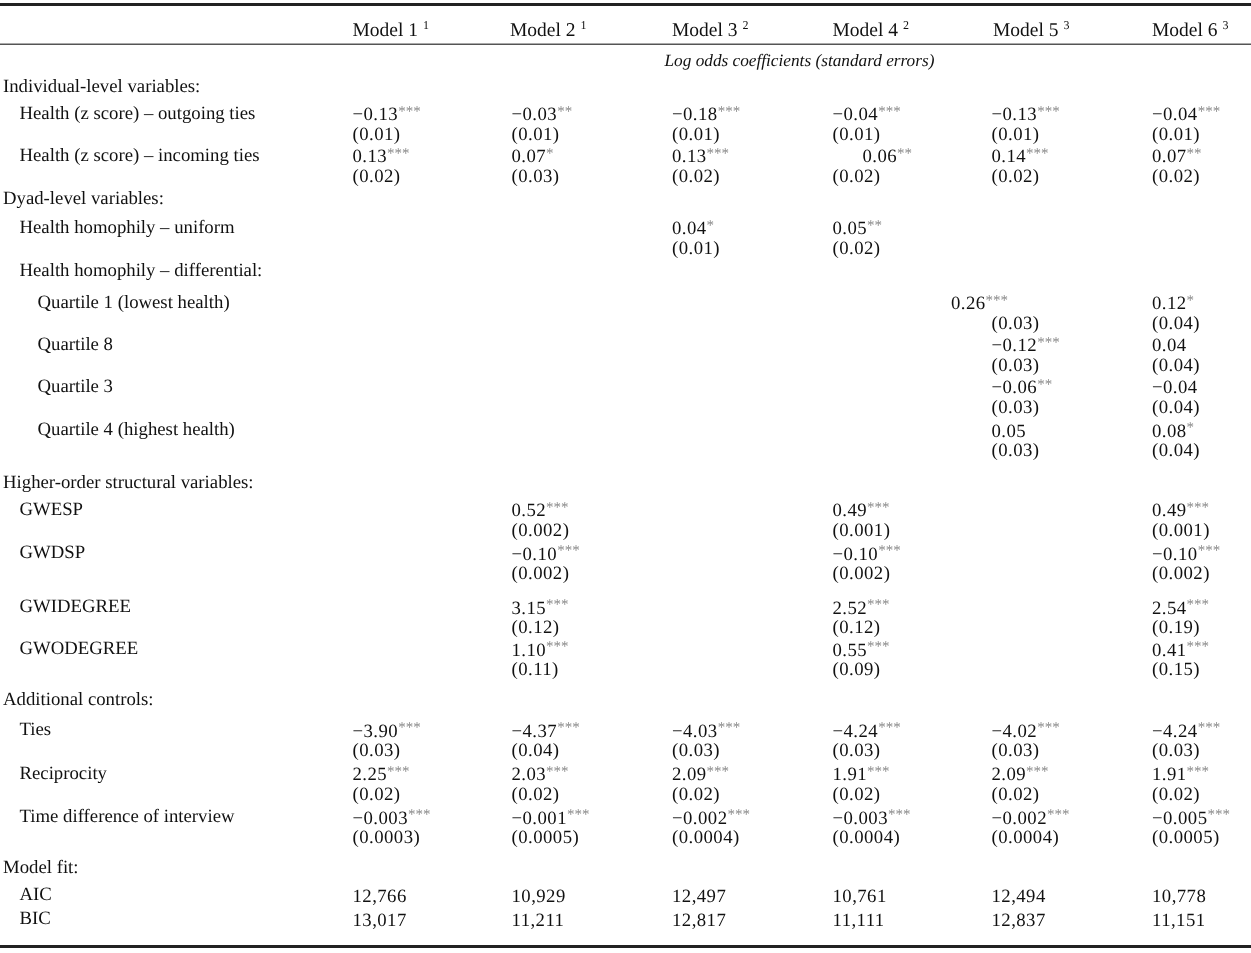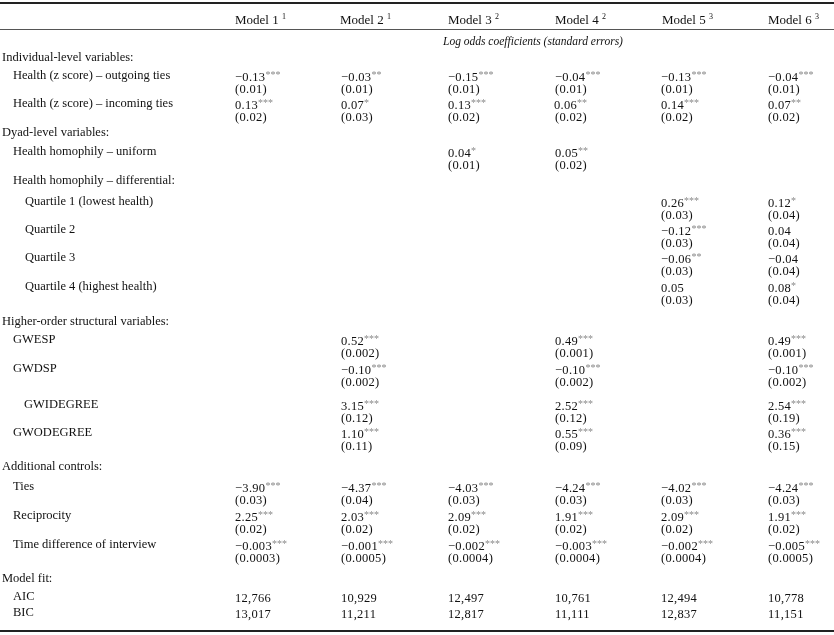"−0.15" span { text: 0.15 -> 0.18 }
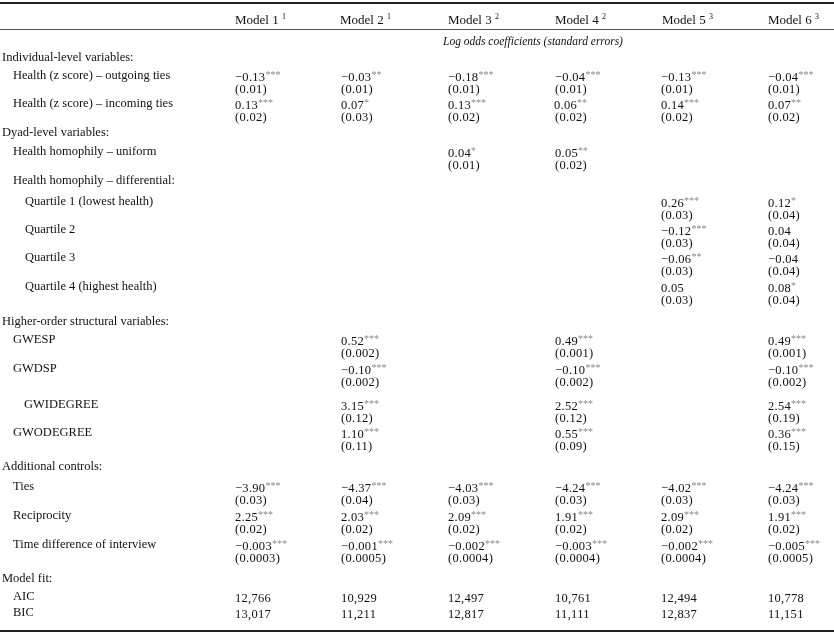"0.06**" span.t { left: 554px -> 575px }
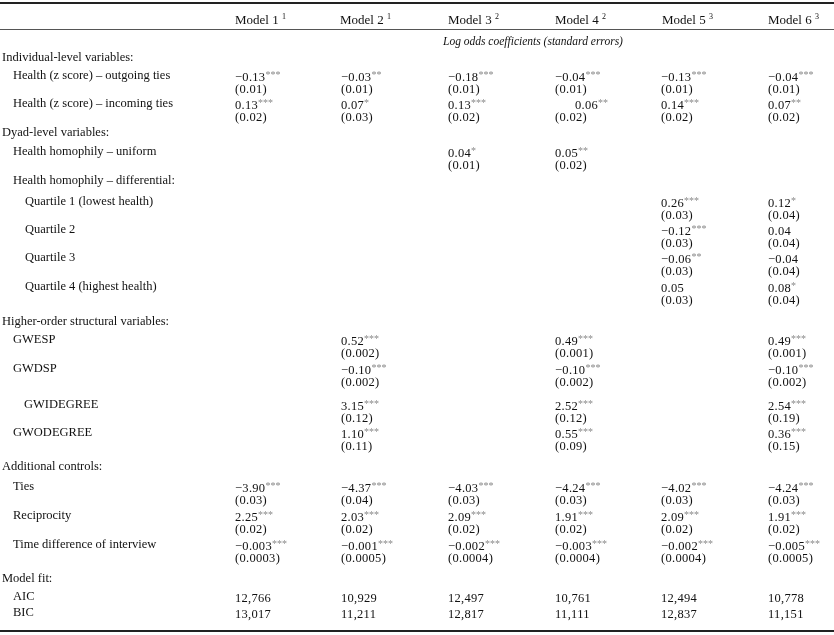"0.26***" span.t { left: 661px -> 634px }
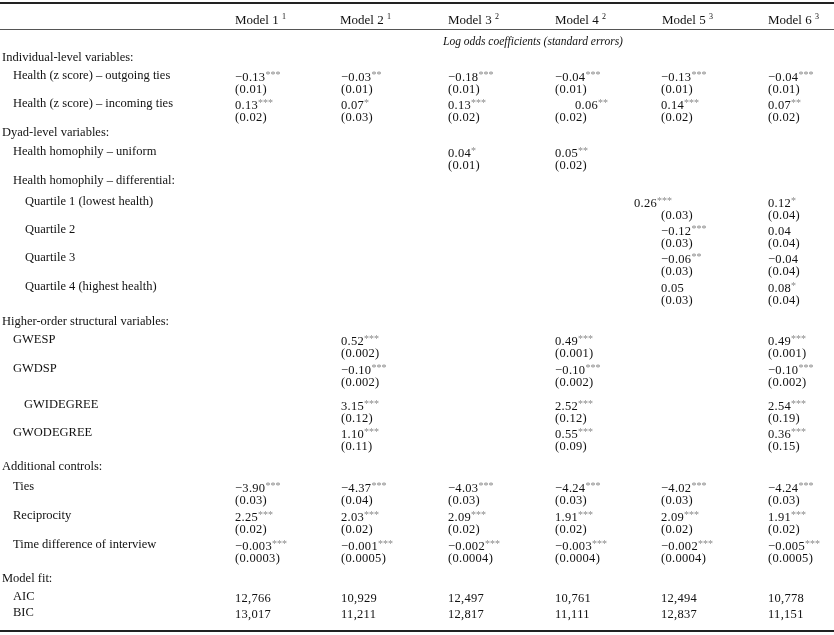"Quartile 2" span.t { text: 2 -> 8 }
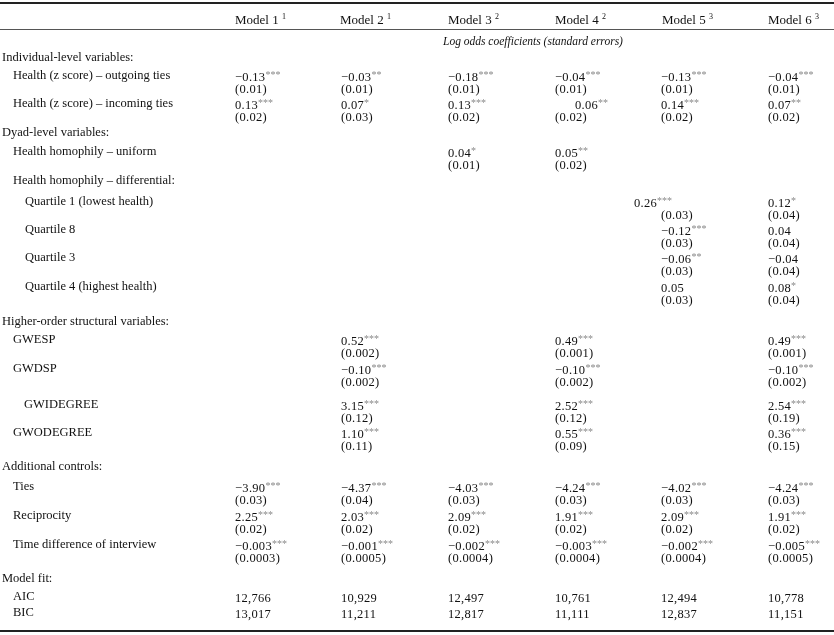"GWIDEGREE" span.t { left: 24px -> 13px }
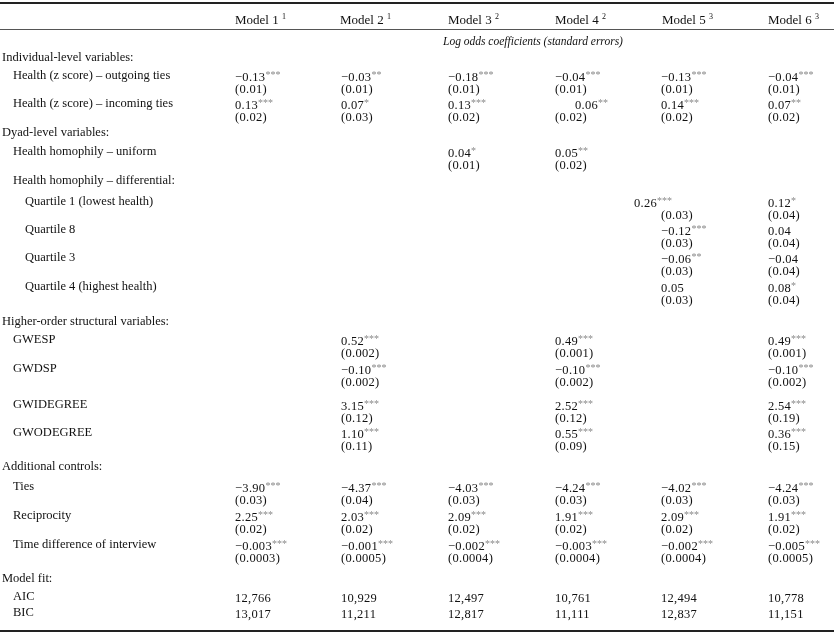"0.36" span { text: 0.36 -> 0.41 }
